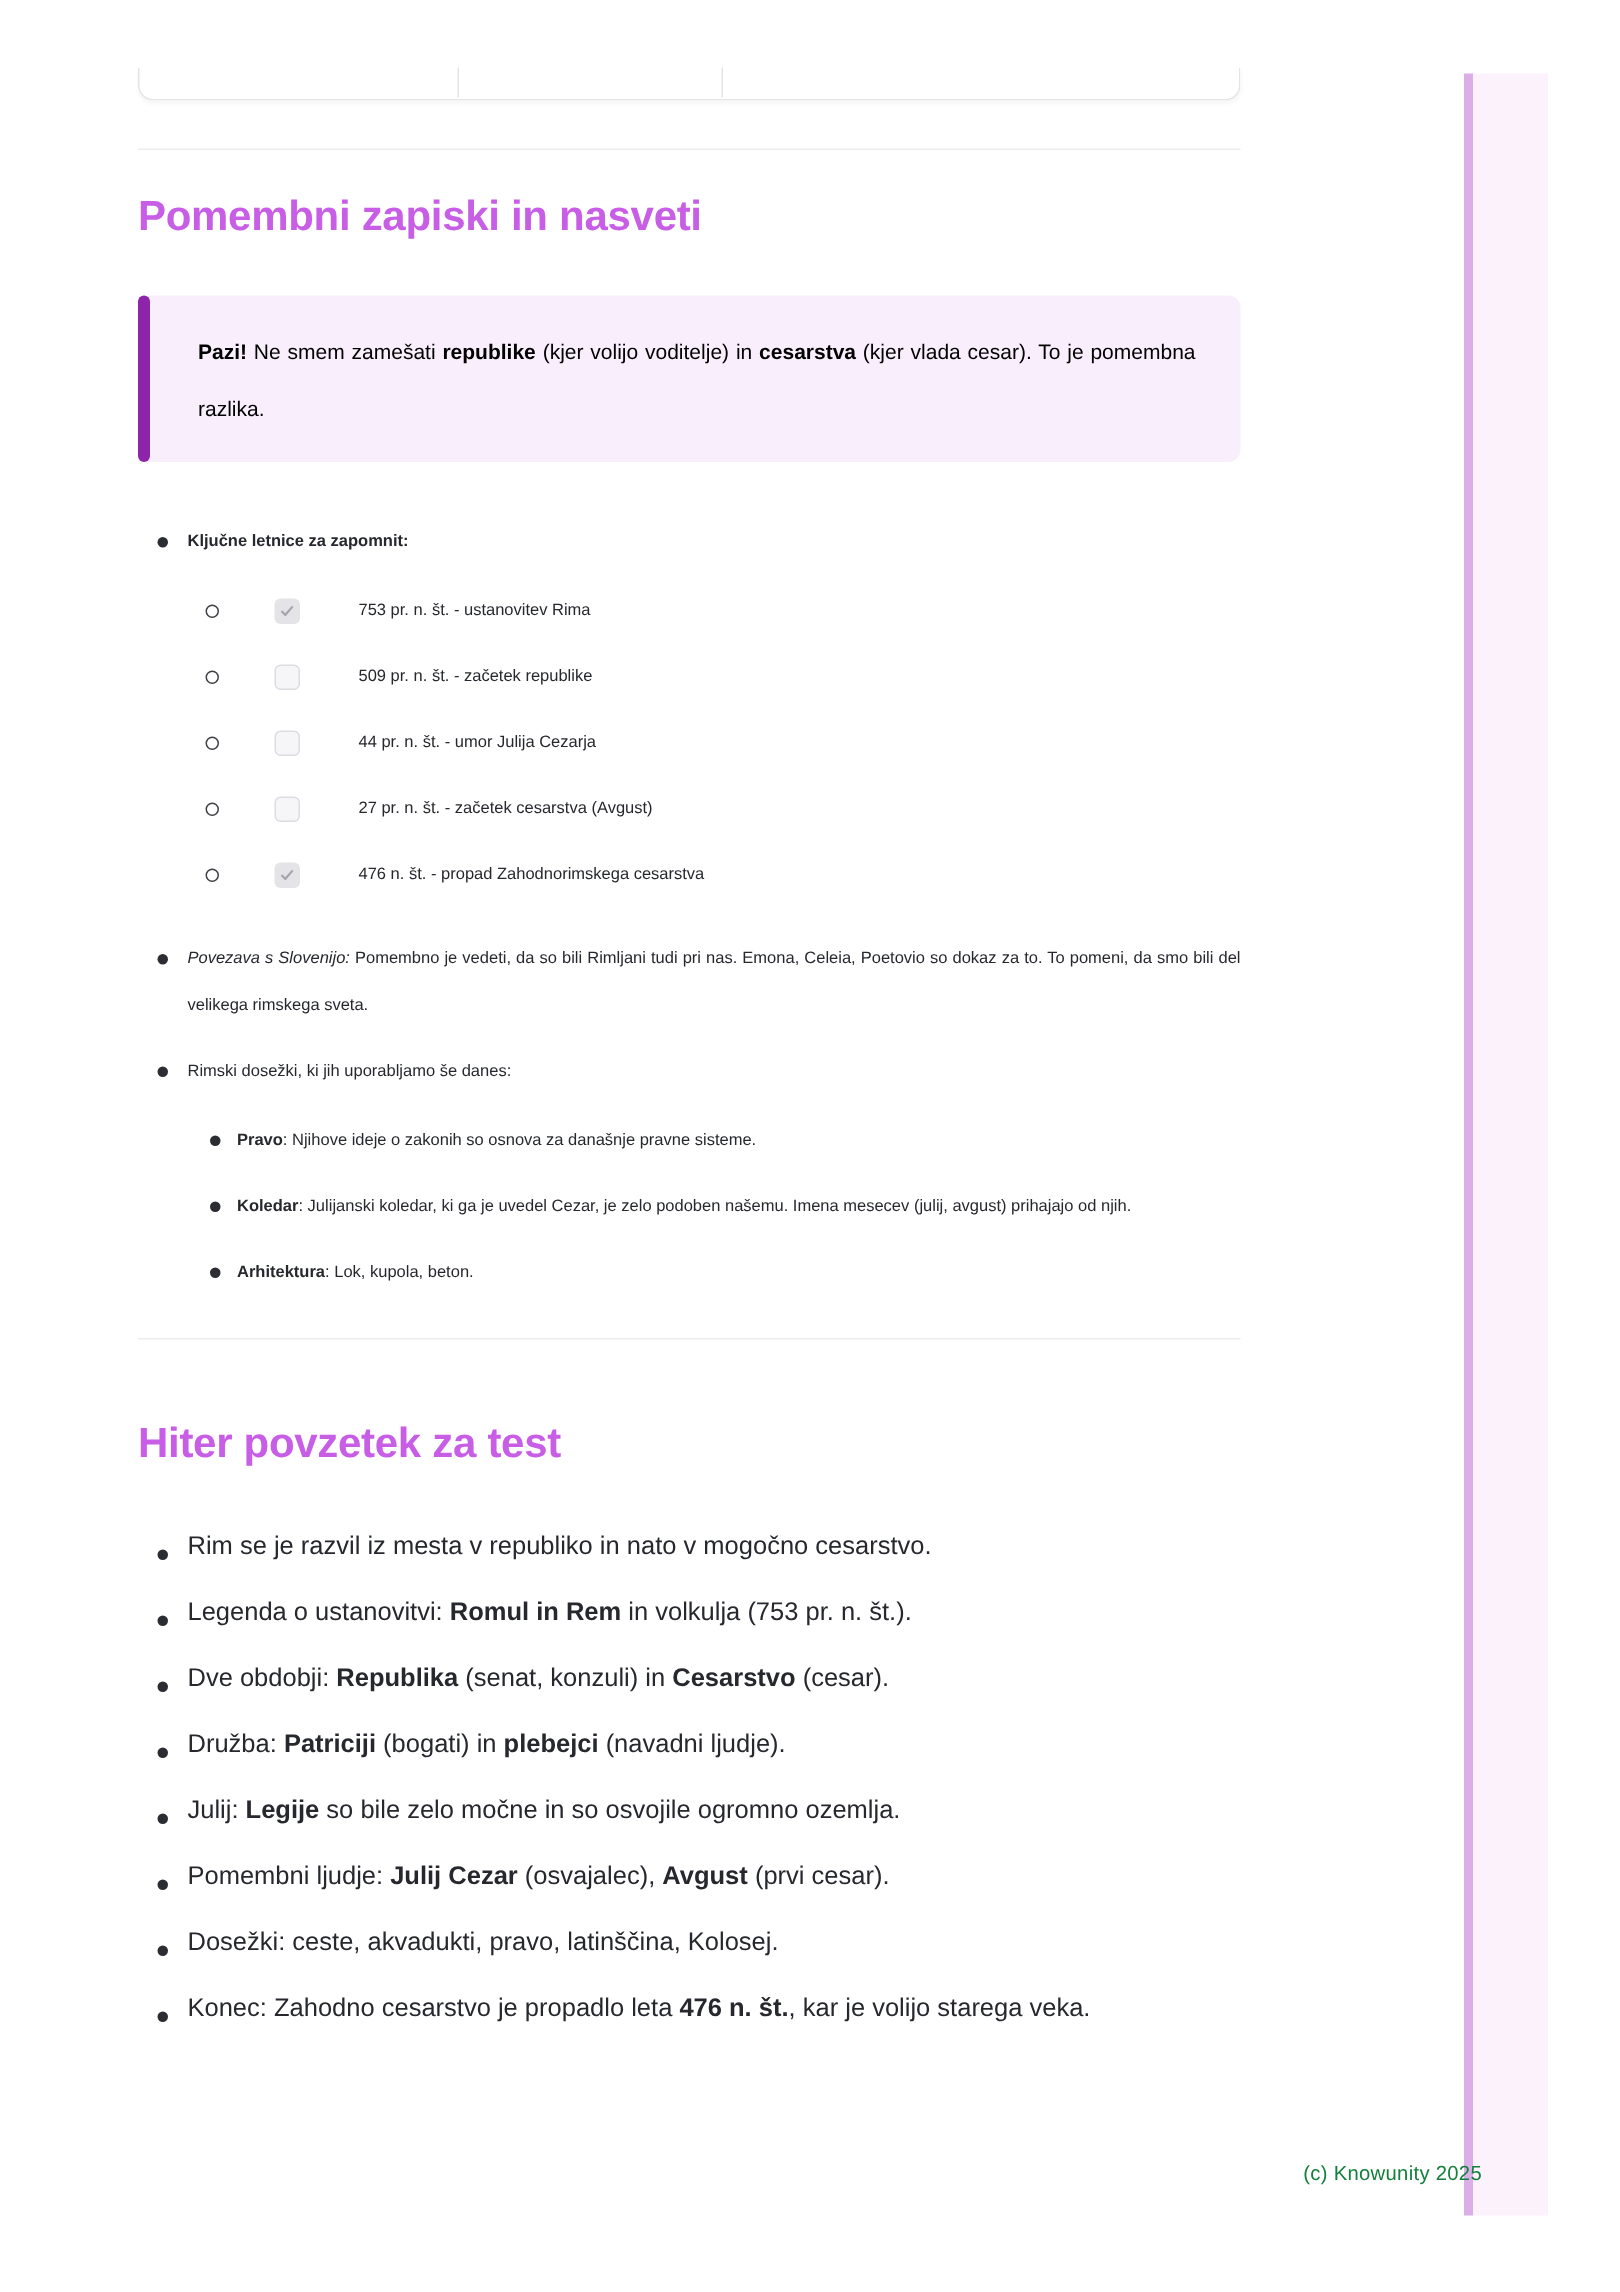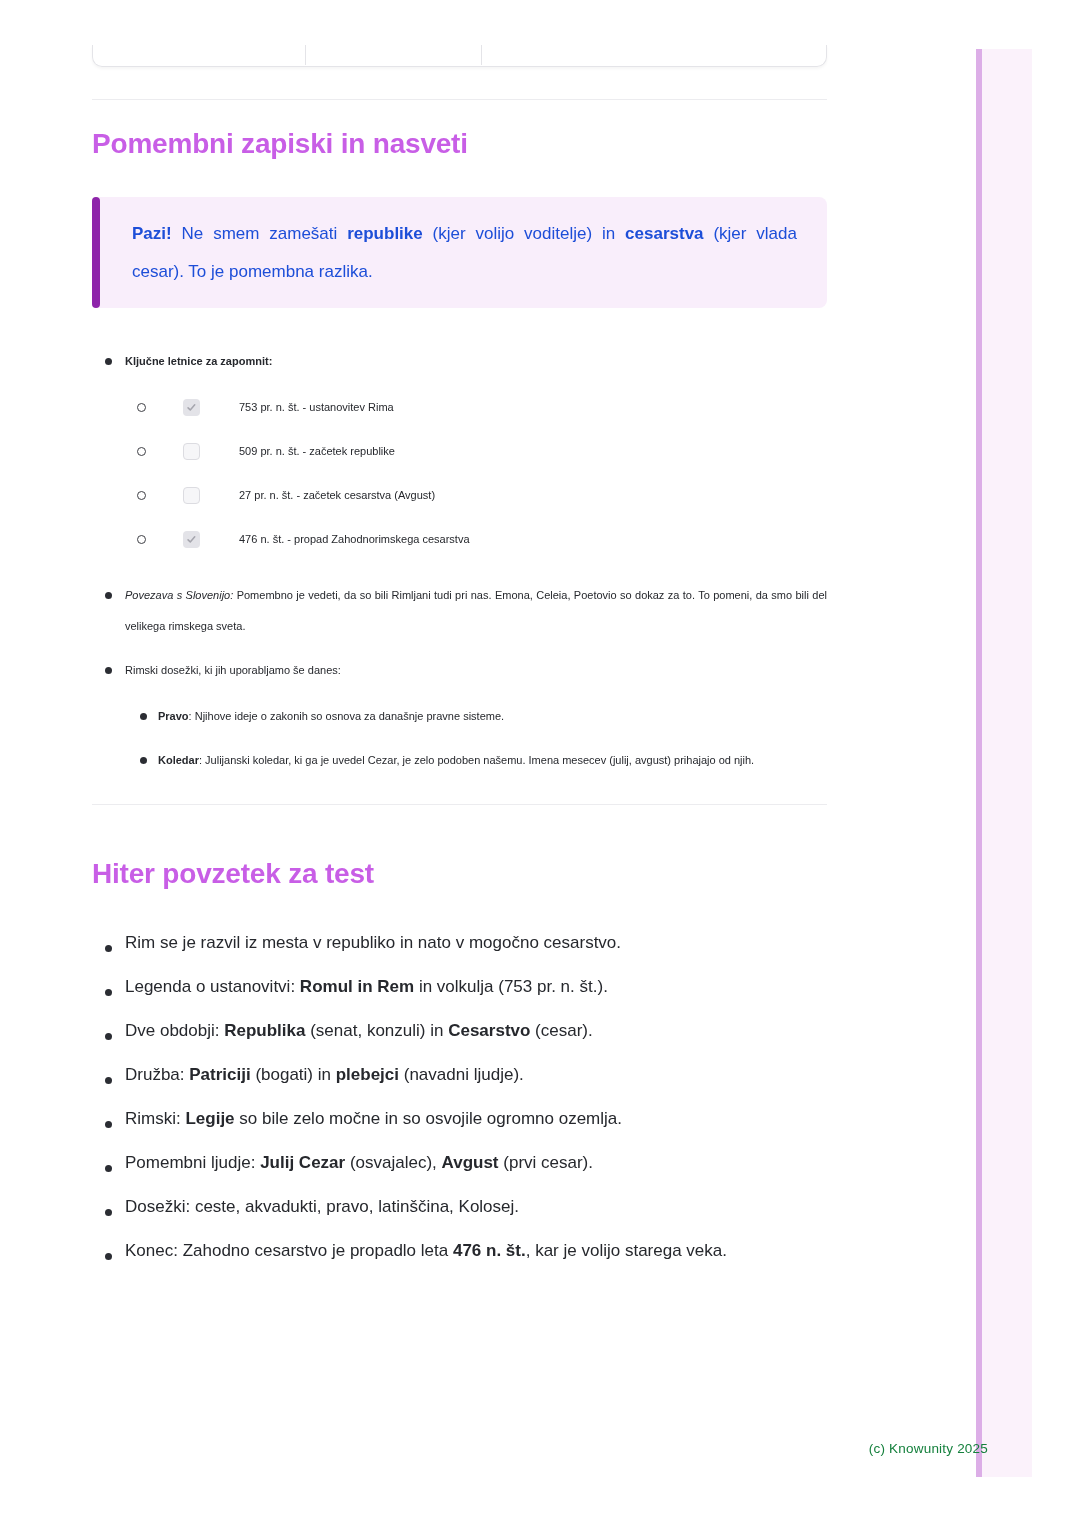"Pazi! Ne smem zamešati republike" .callout-text { color: #1d4ed8 -> #000000; font-size: 17px -> 14px }
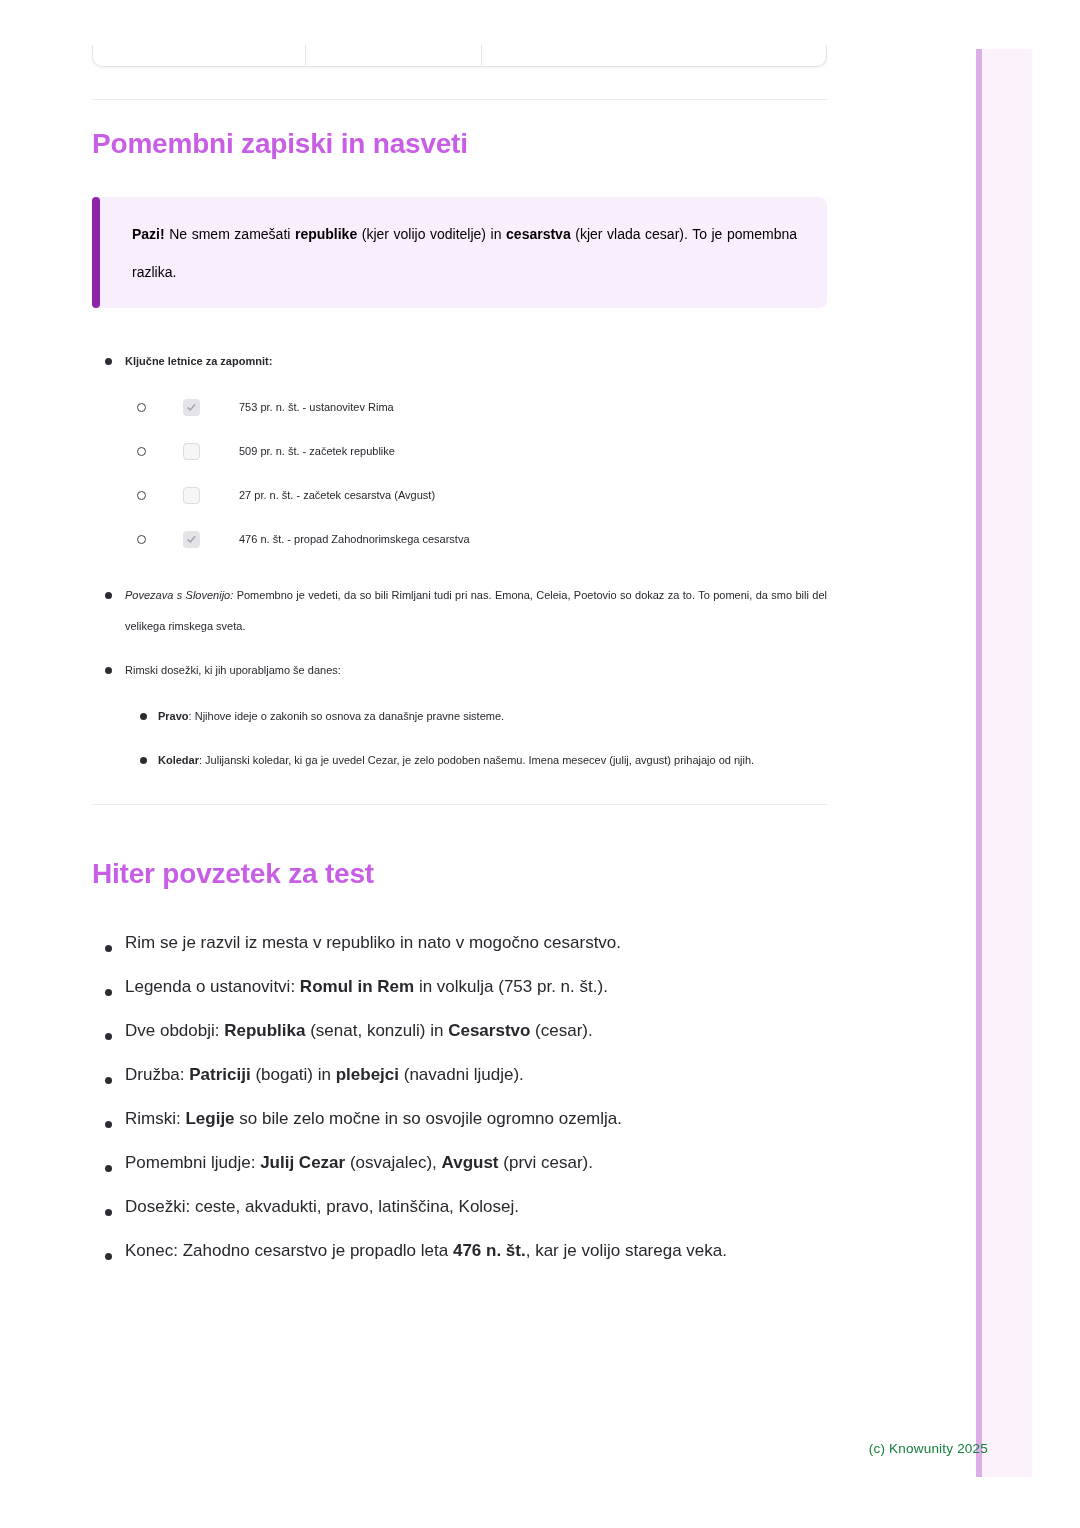"44 pr. n. št. -" div.check-row { html: none -> <div> <span></span> <span></span> <span>44 pr. n. št. - umor Julija Cezarja</span> </div> }
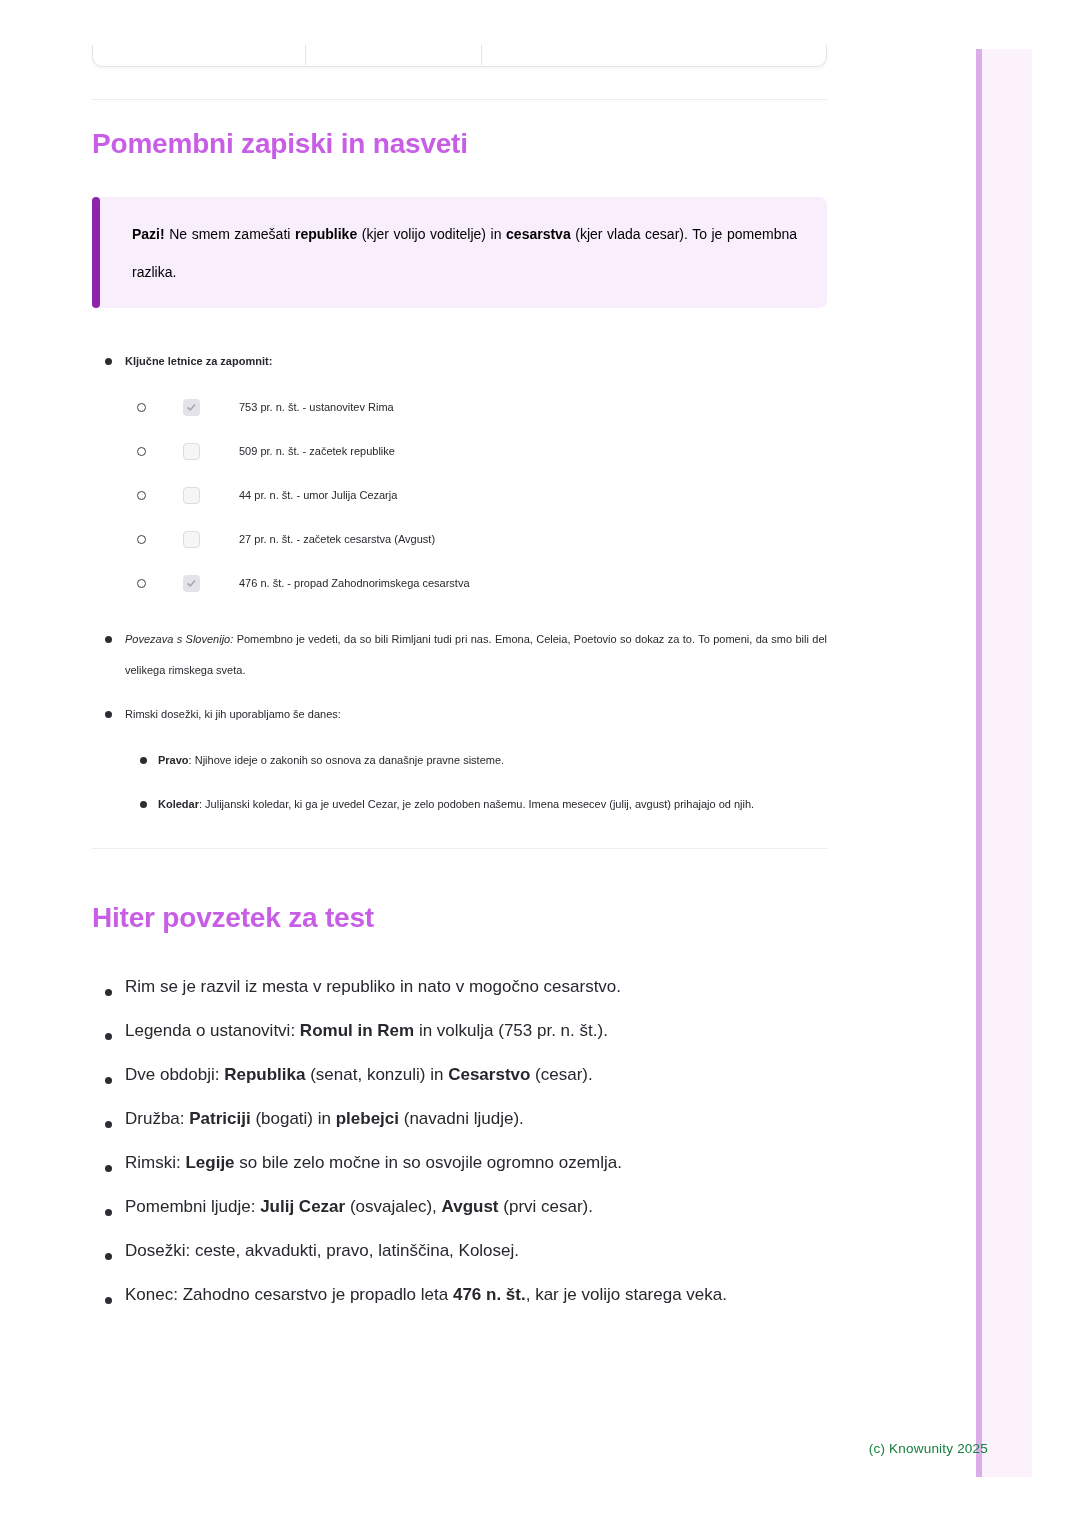"Arhitektura: Lok, kupola, beton." div.sub-row { html: none -> <div> <span></span> <span><span>Arhitektura</span><span>: Lok, kupola, beton.</span></span> </div> }
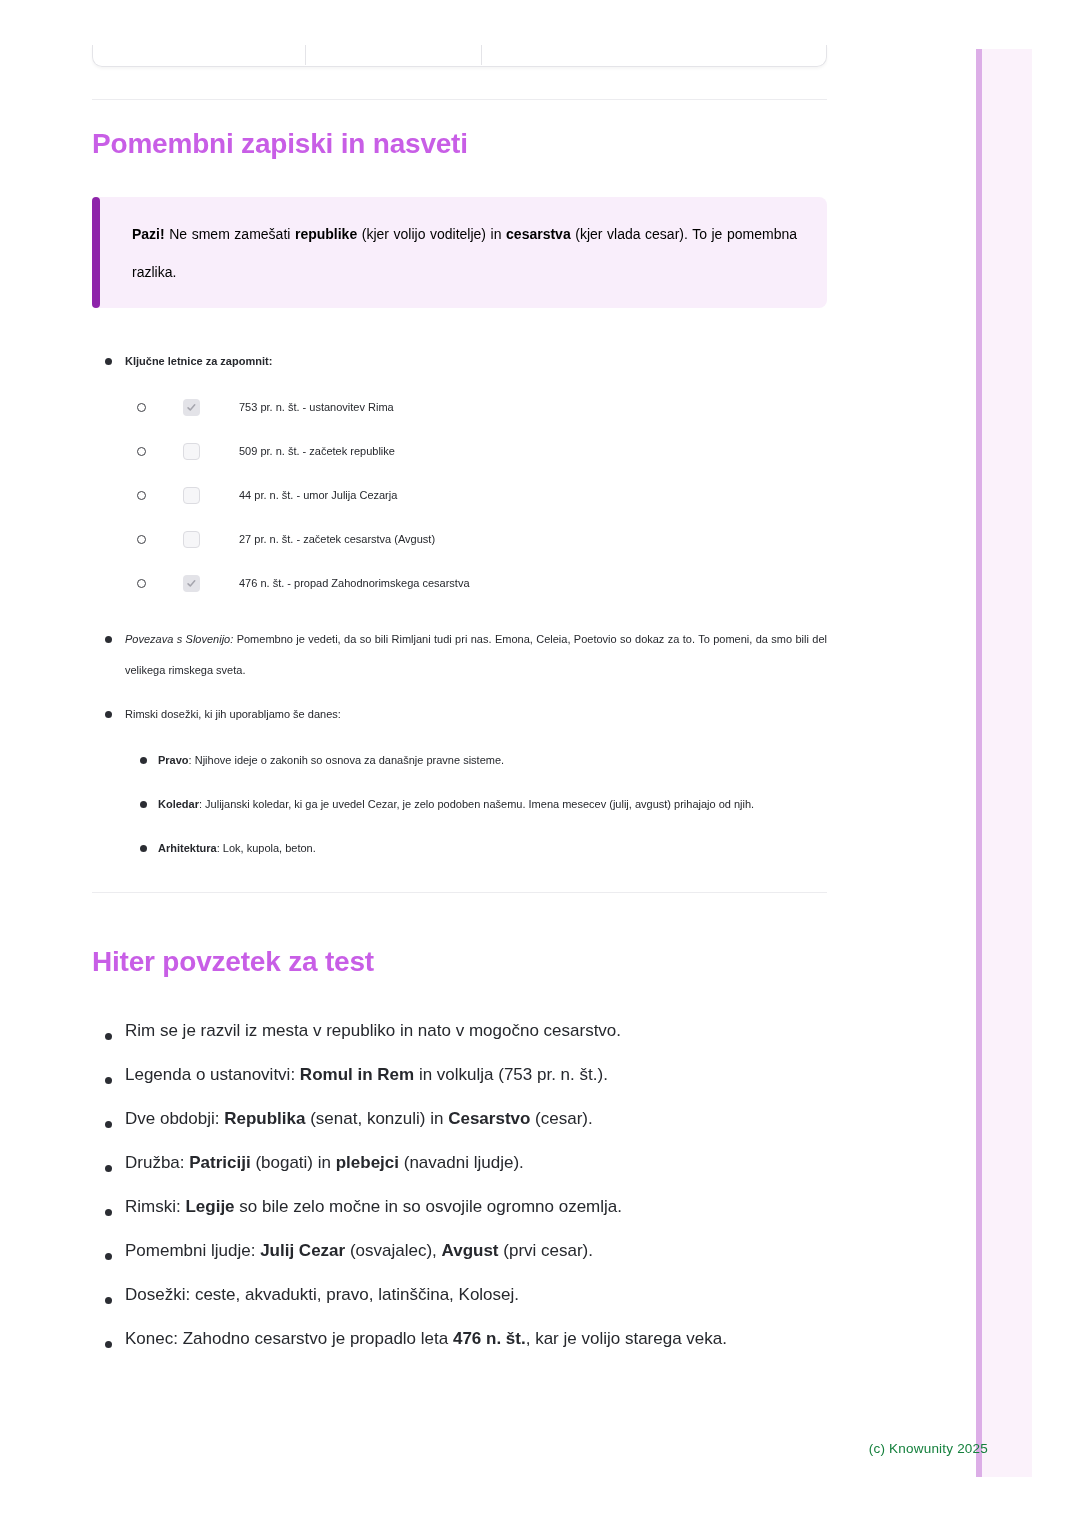"Rimski:" span { text: Rimski -> Julij }
